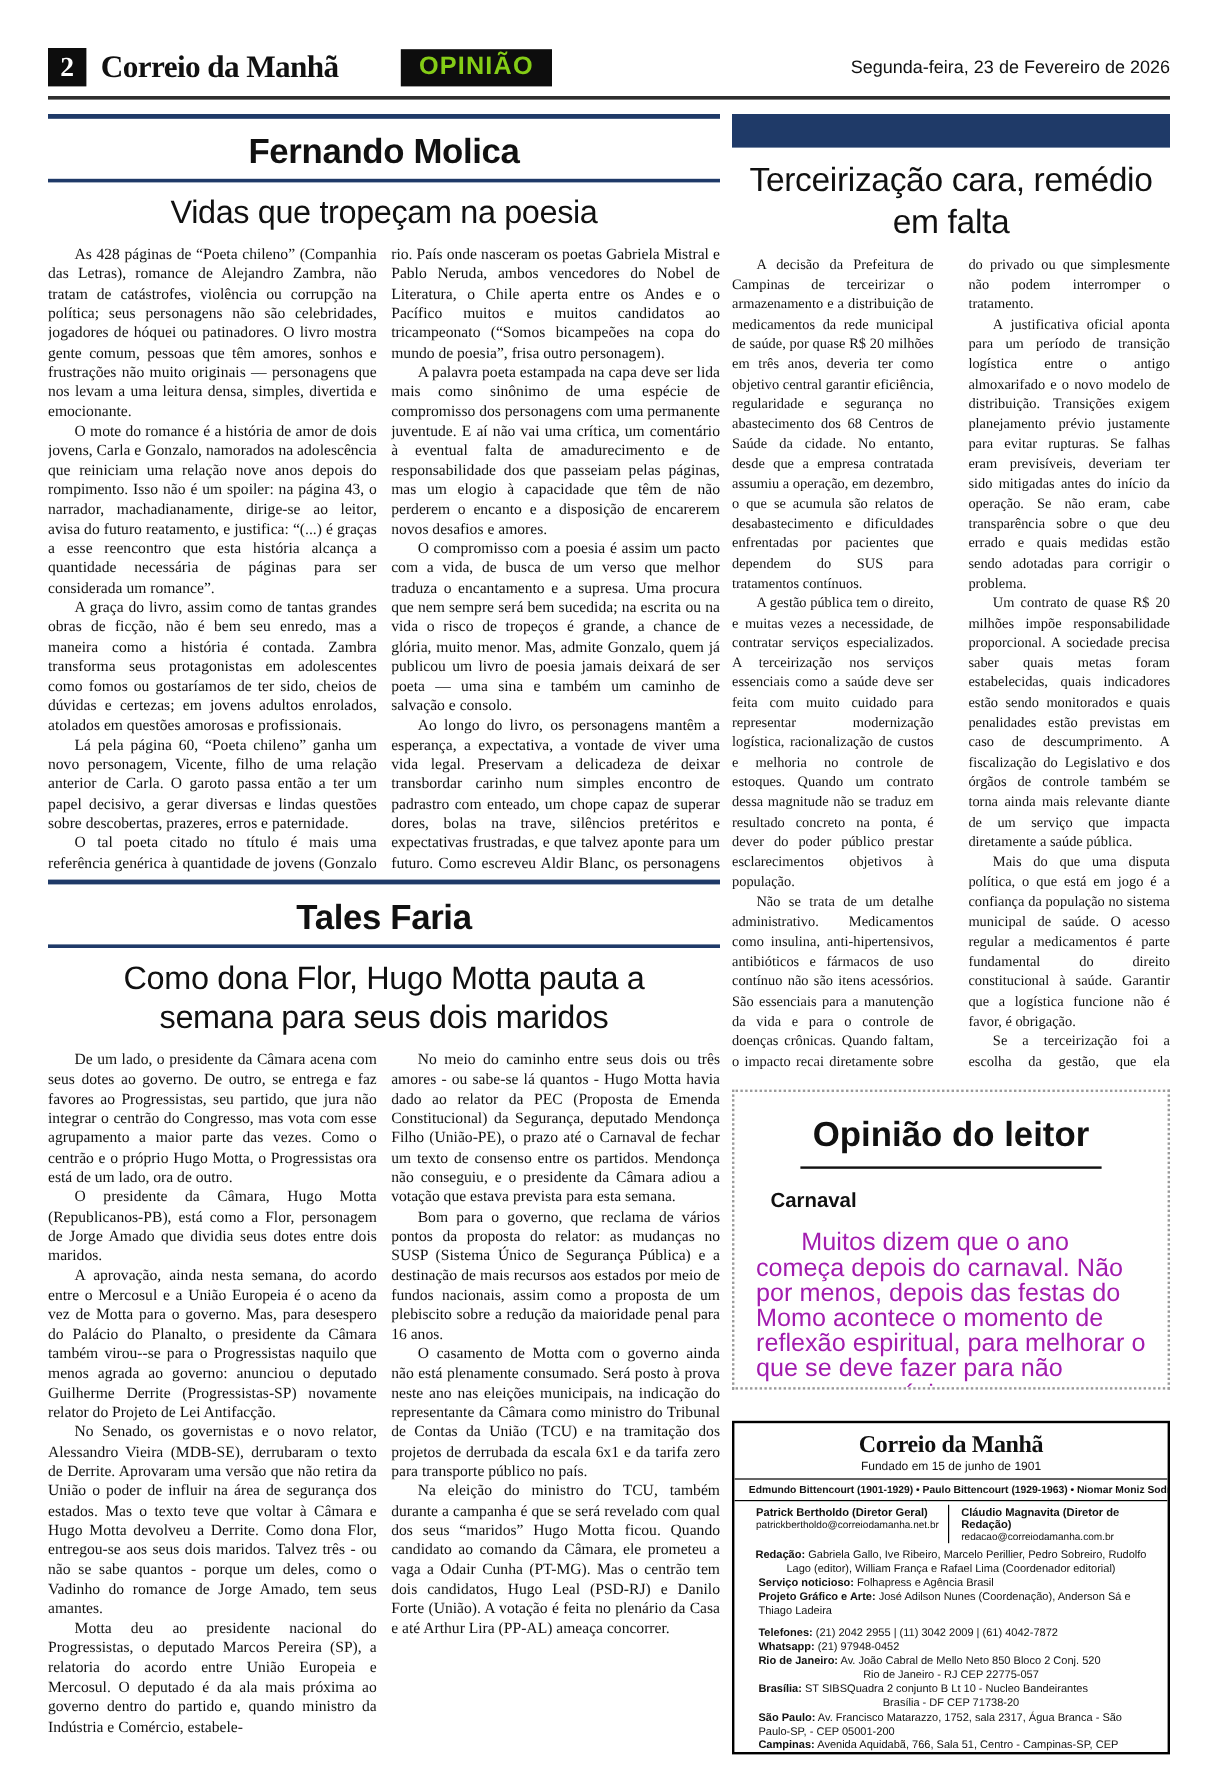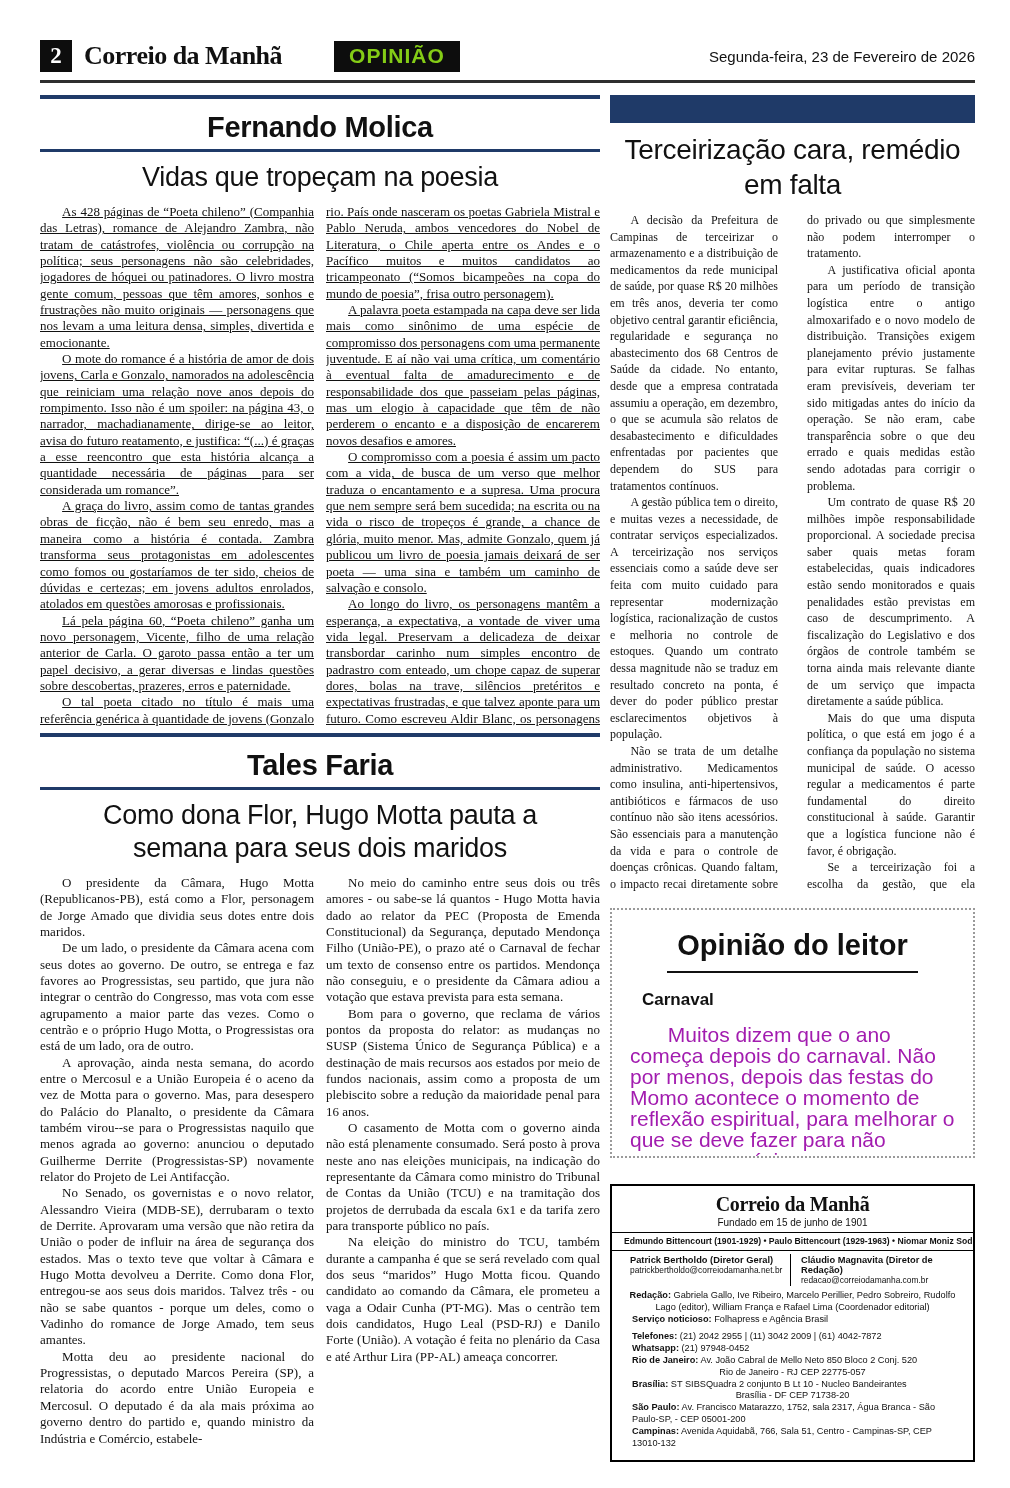"As 428 páginas de “Poeta" .molica .col { text-decoration: underline -> none }
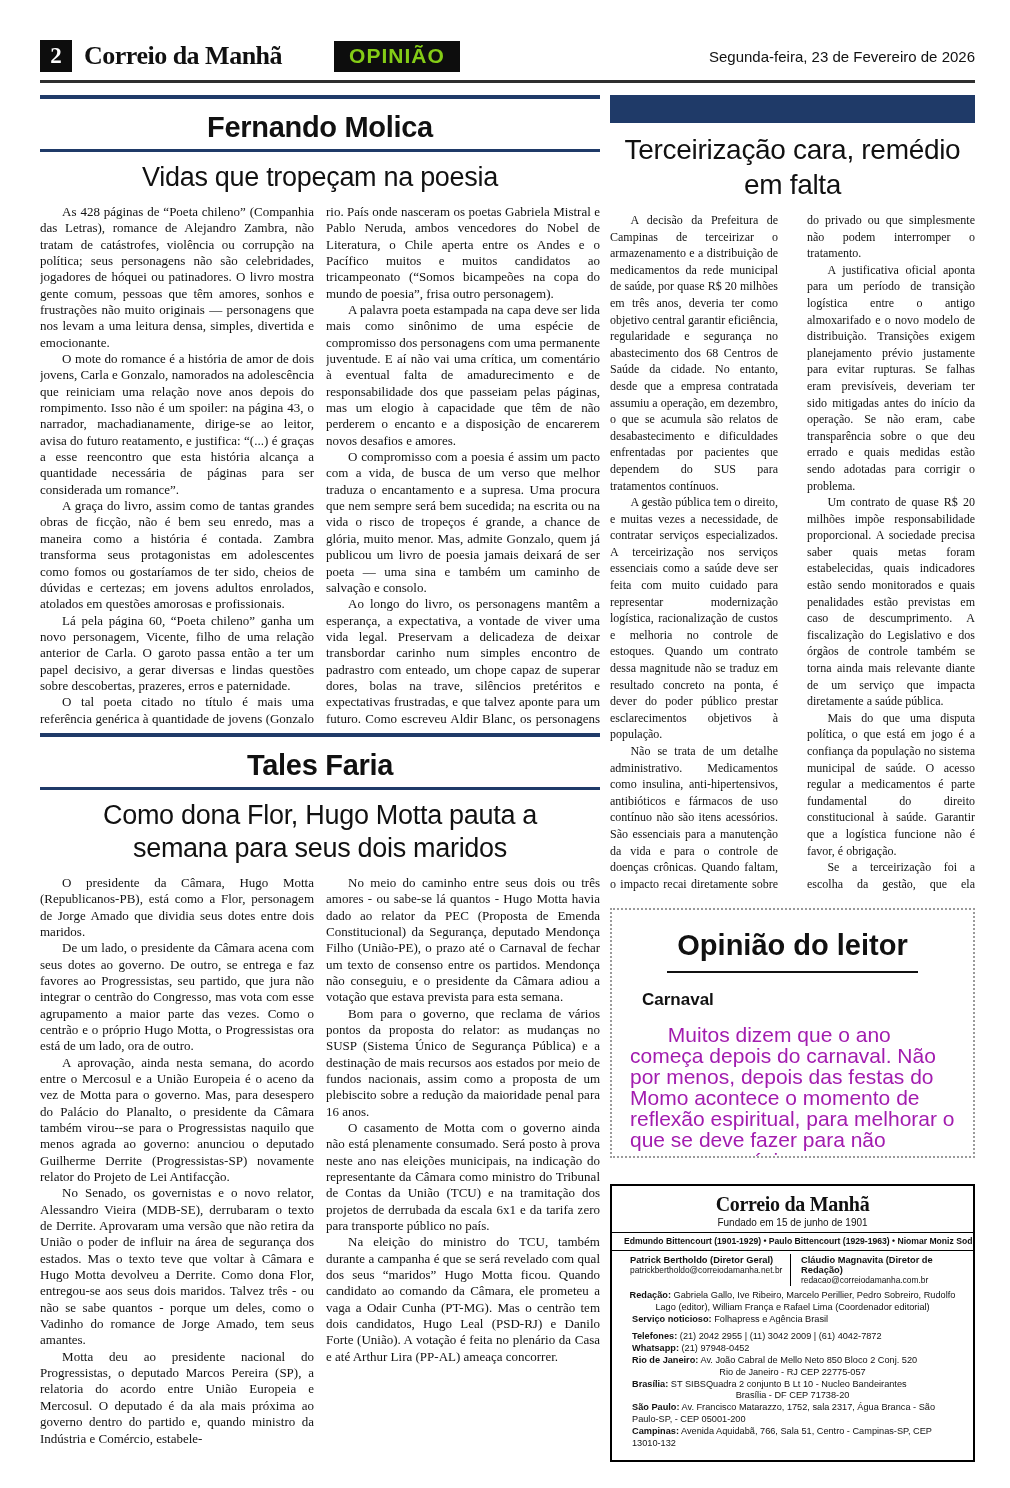"O presidente da Câmara, Hugo" p.para { order: before "De um lado, o presidente" -> after "De um lado, o presidente" }
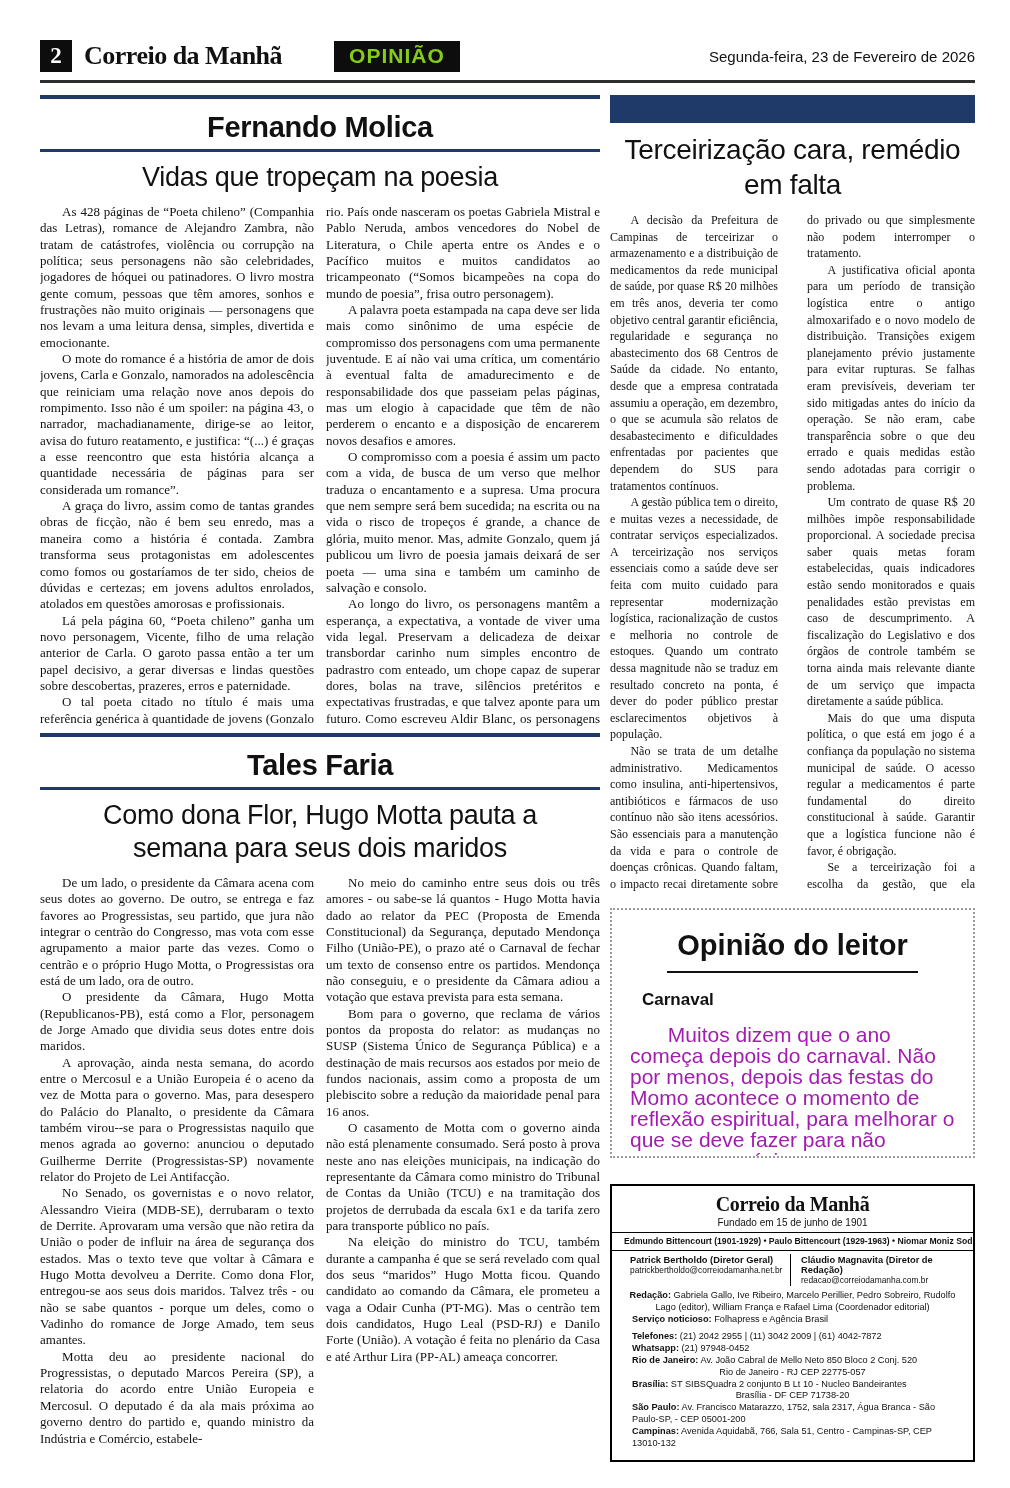"Projeto Gráfico e Arte: José" div.mh-line { html: none -> <div><b>Projeto Gráfico e Arte:</b> José Adilson Nunes (Coordenação), Anderson Sá e Thiago Ladeira</div> }
